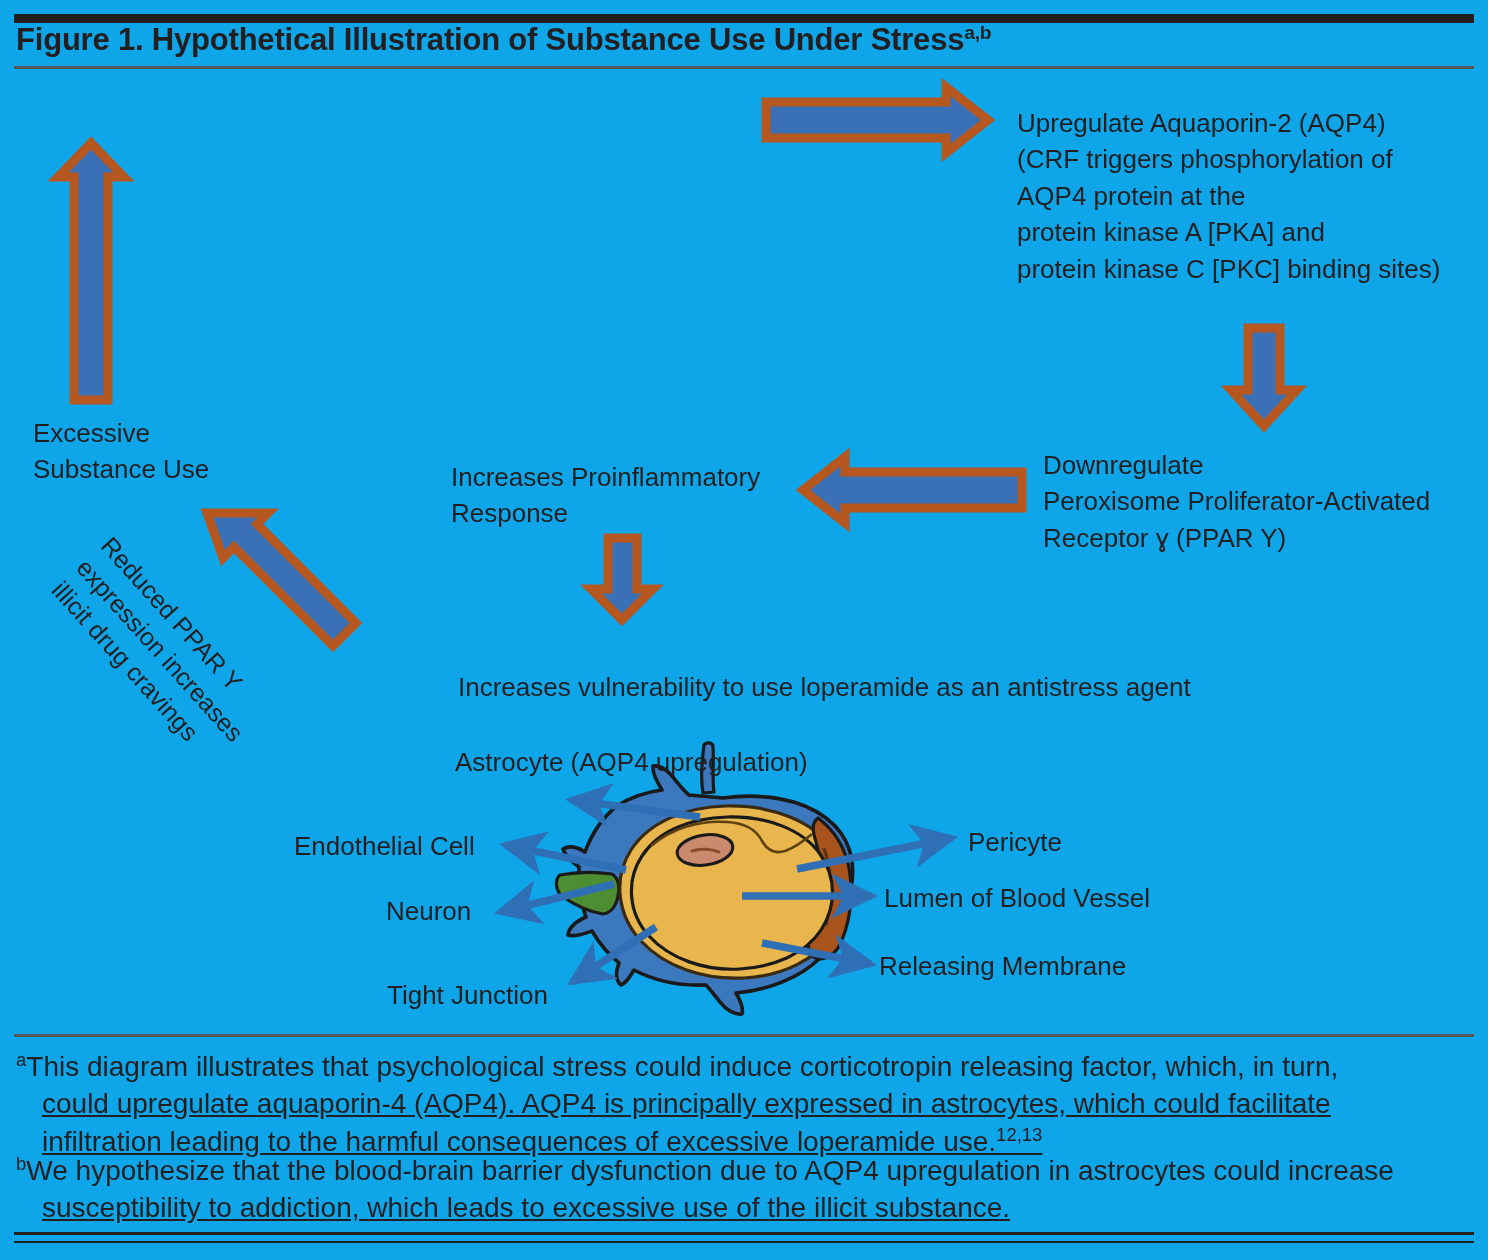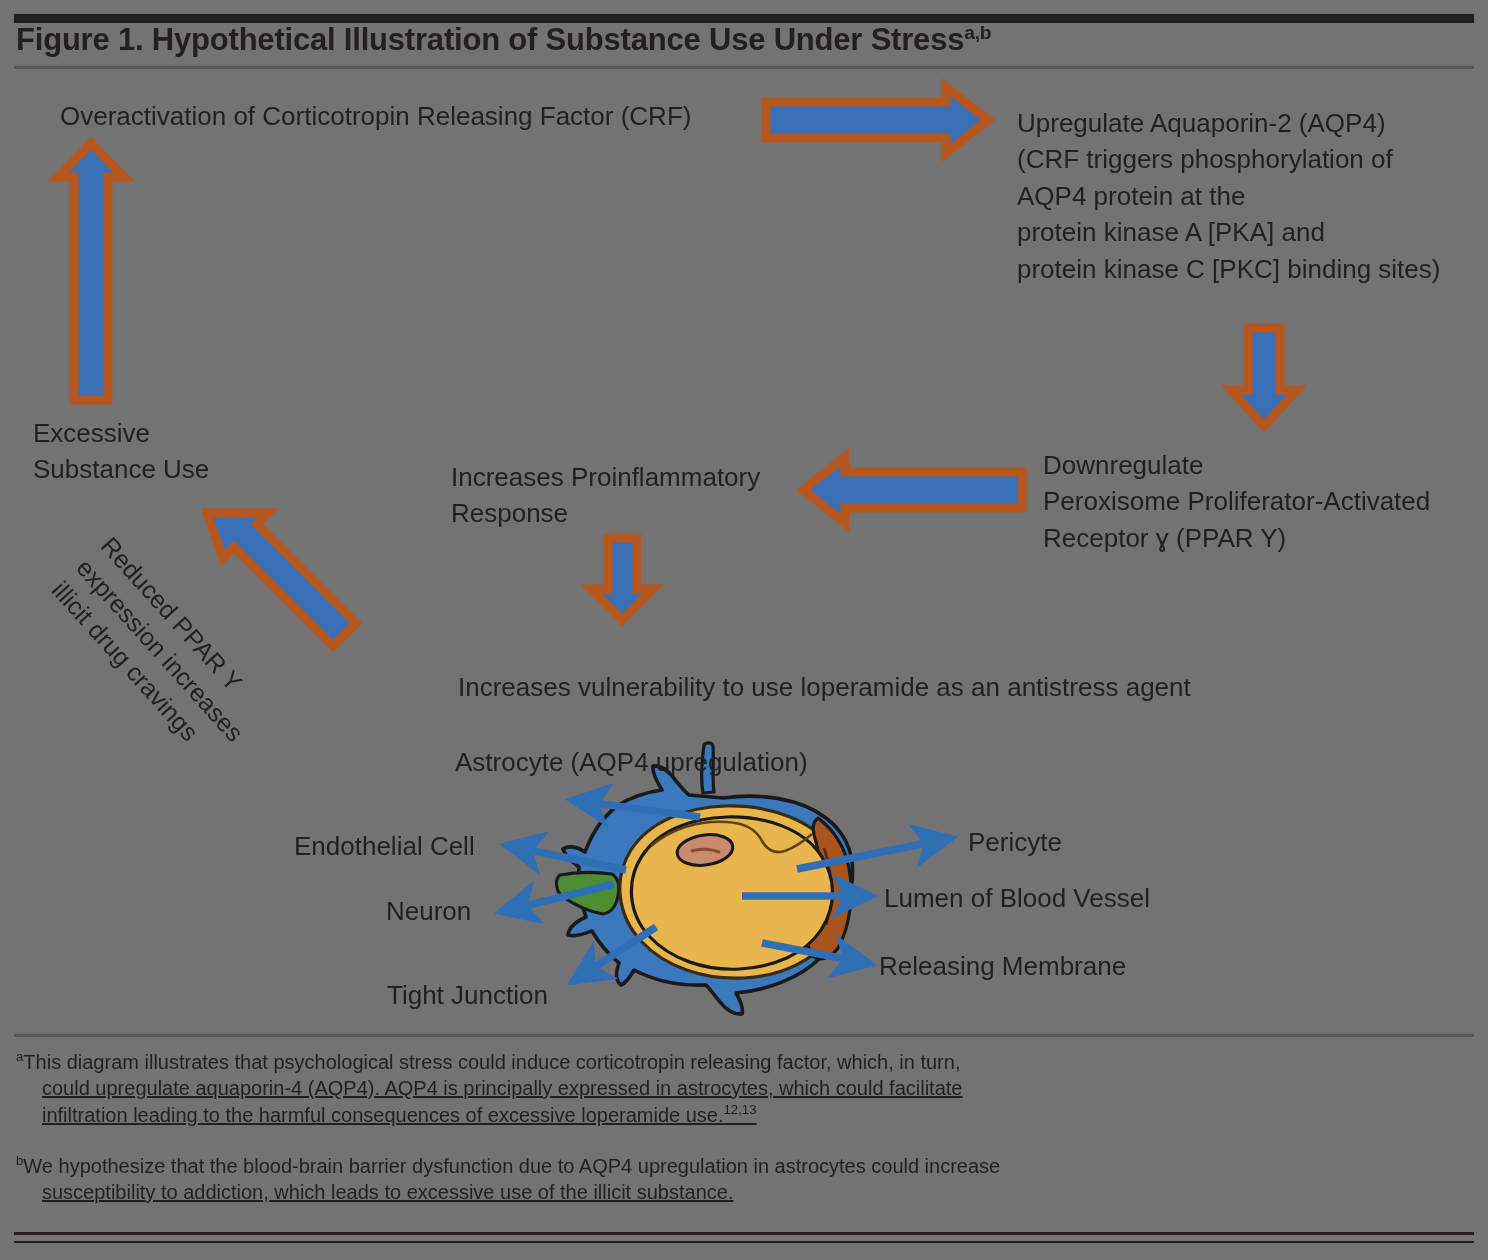"Figure 1. Hypothetical Illustration of" #figure { background: #737373 -> #0ea5e9 }
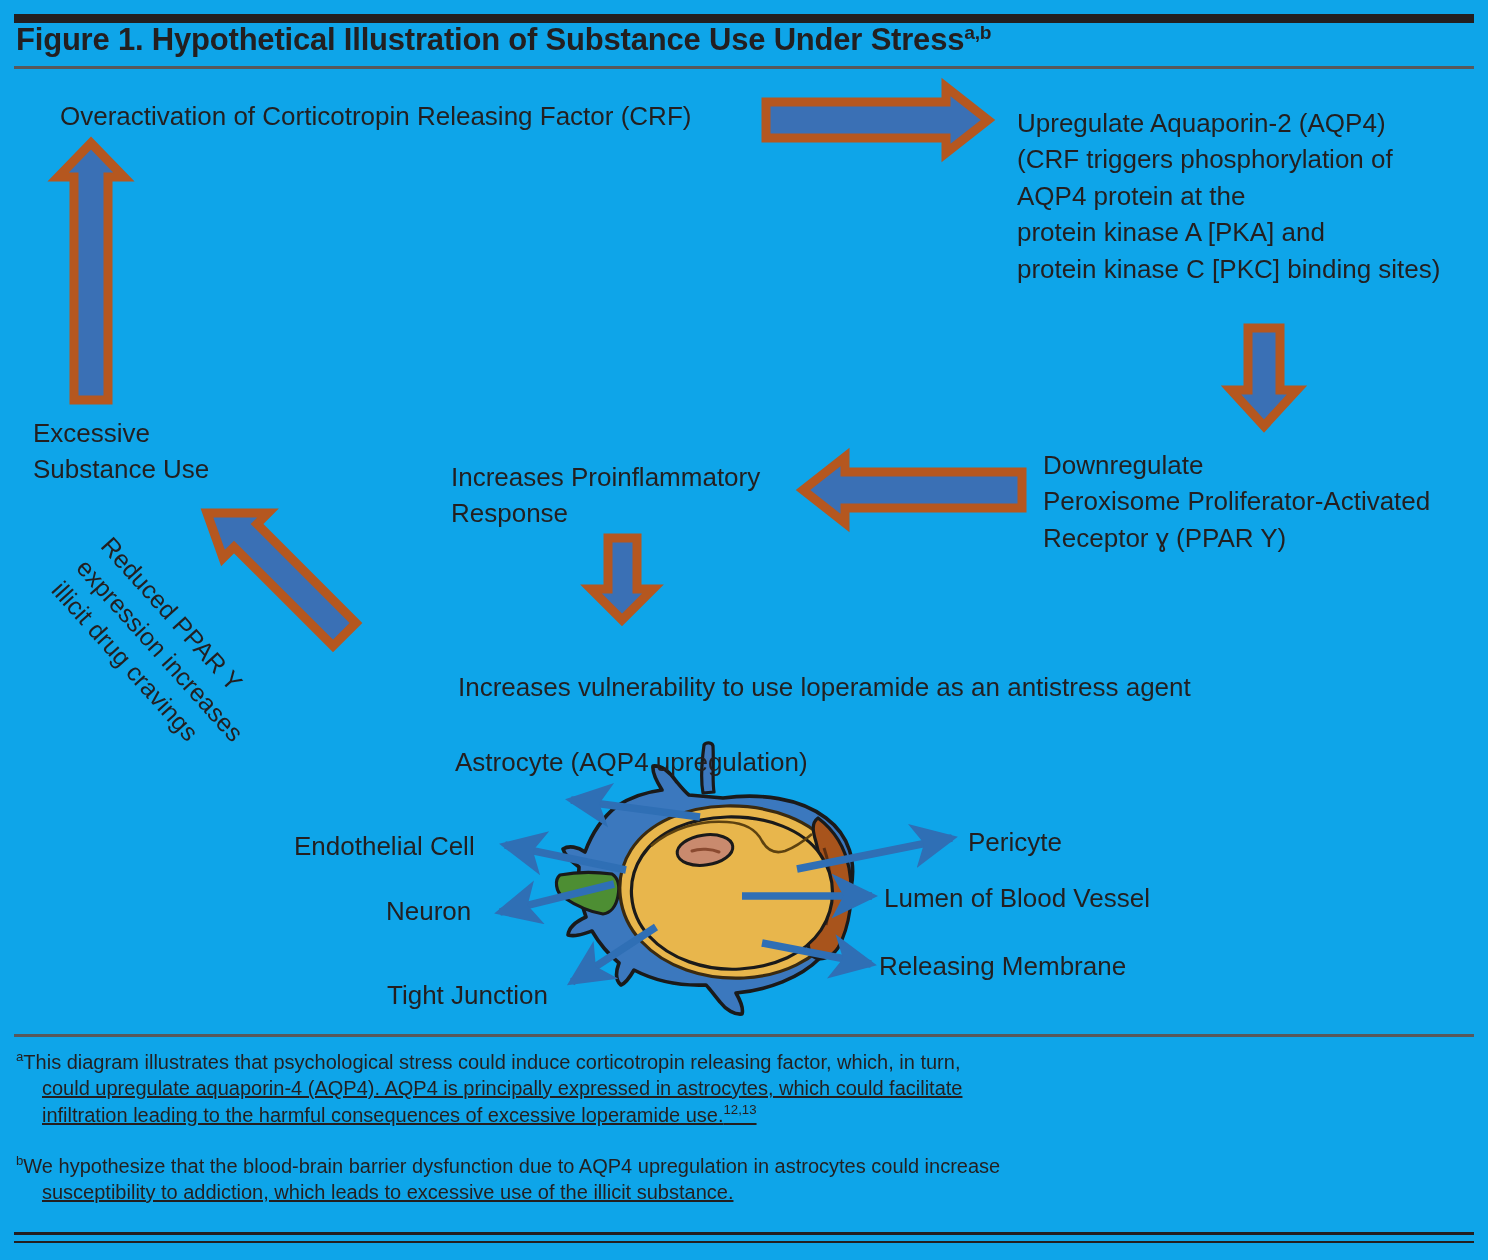"Overactivation of Corticotropin" div.tblock { html: <div>Overactivation of Corticotropin Releasing Factor (CRF)</div> -> none }
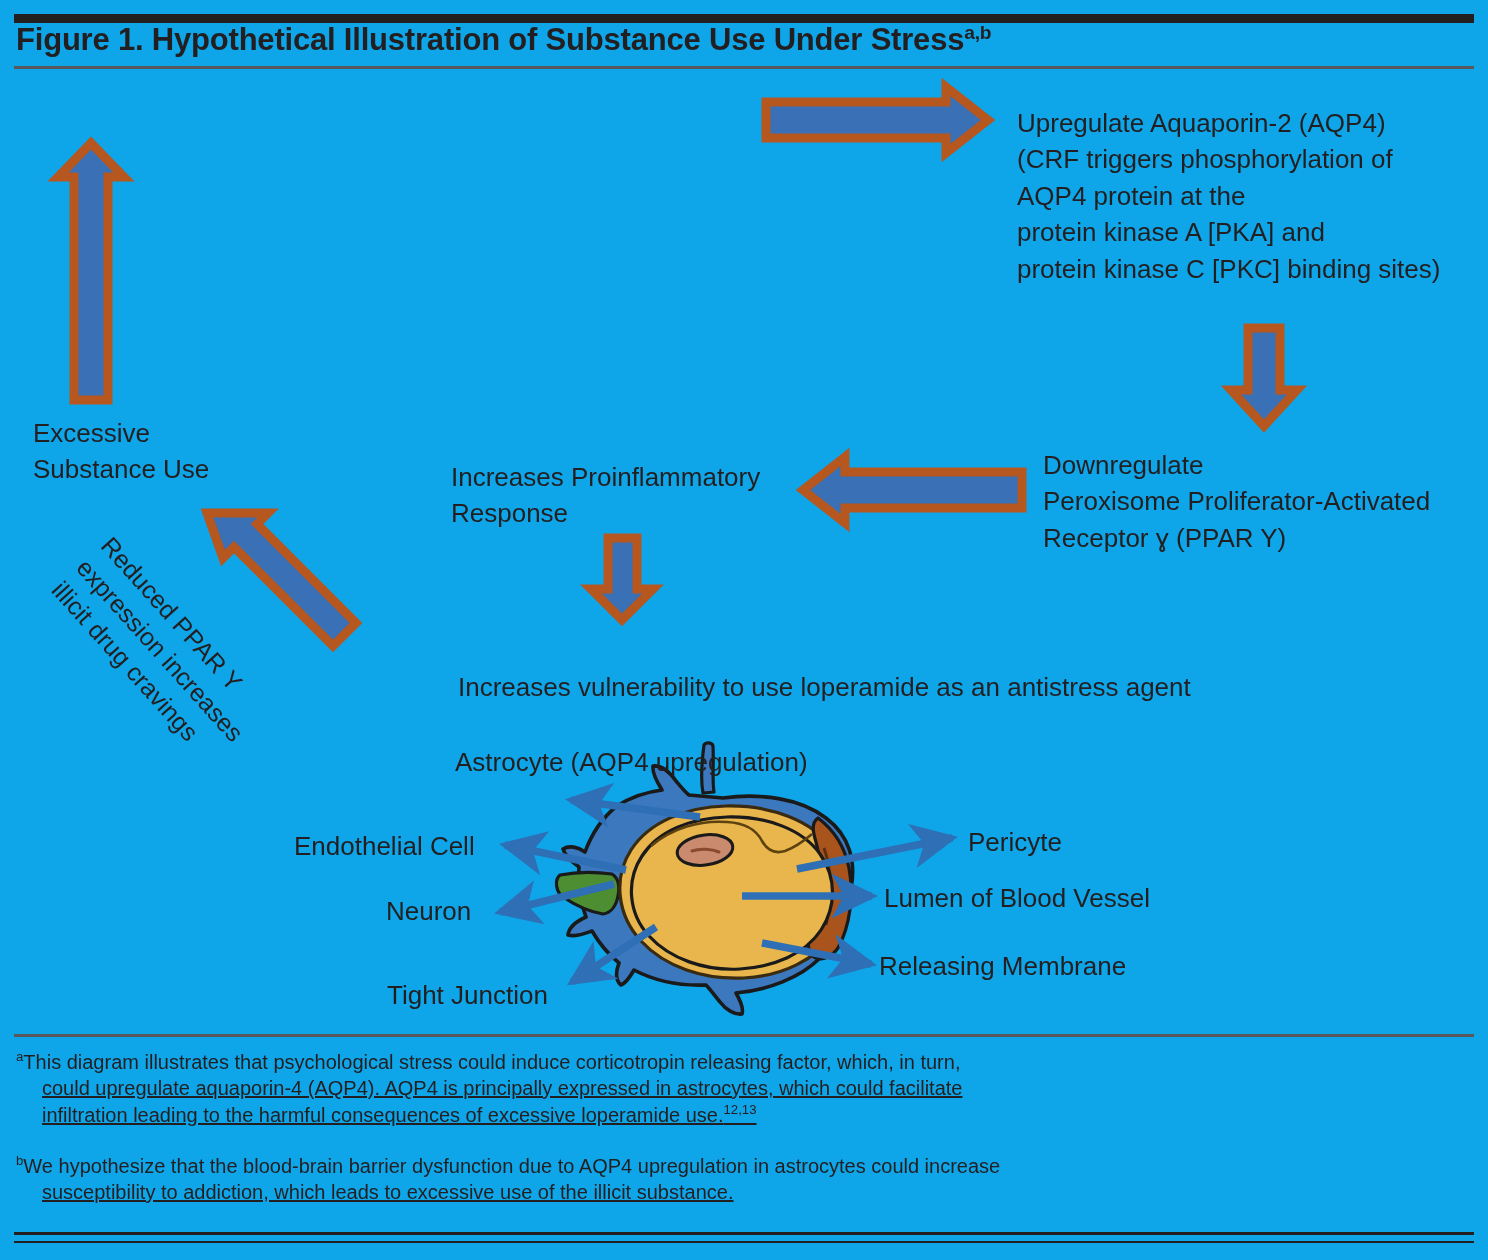"aThis diagram illustrates that" .foot { font-size: 20px -> 28px }
